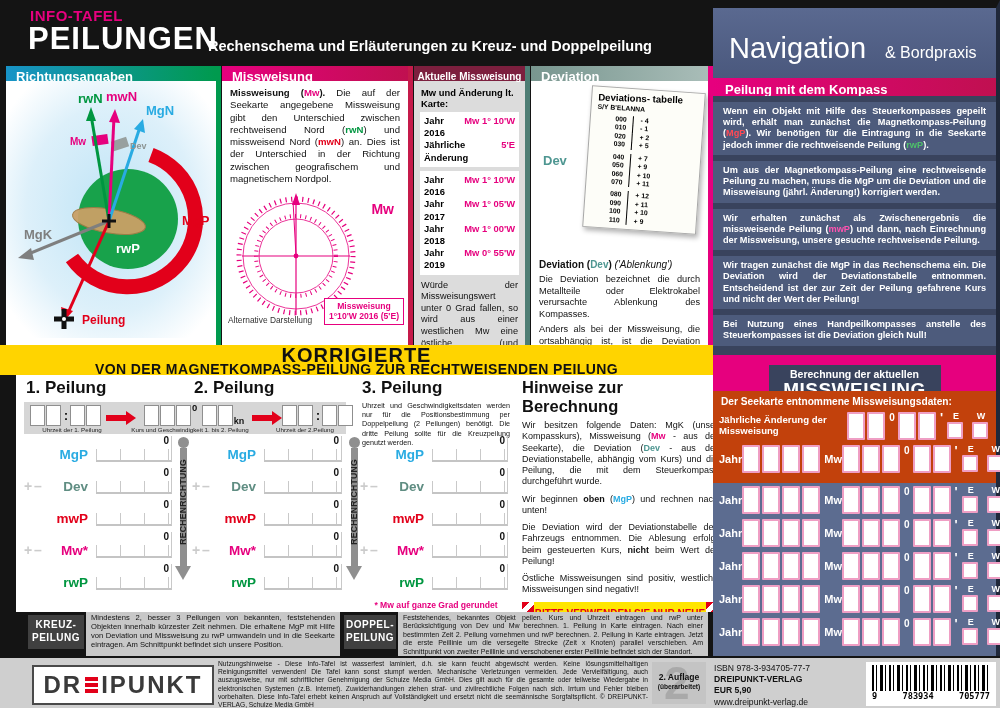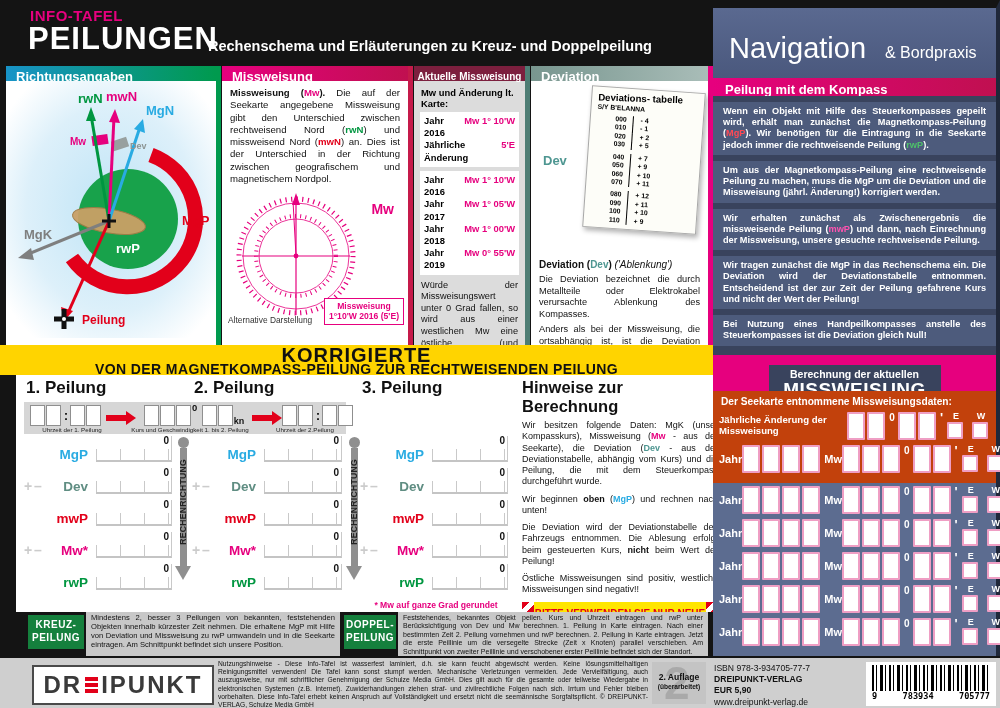"Uhrzeit und Geschwindigkeitsdaten werden" div.p3-intro { html: none -> <div>Uhrzeit und Geschwindigkeitsdaten werden nur für die Positionsbestimmung per Doppelpeilung (2 Peilungen) benötigt. Die dritte Peilung sollte für die Kreuzpeilung genutzt werden.</div> }
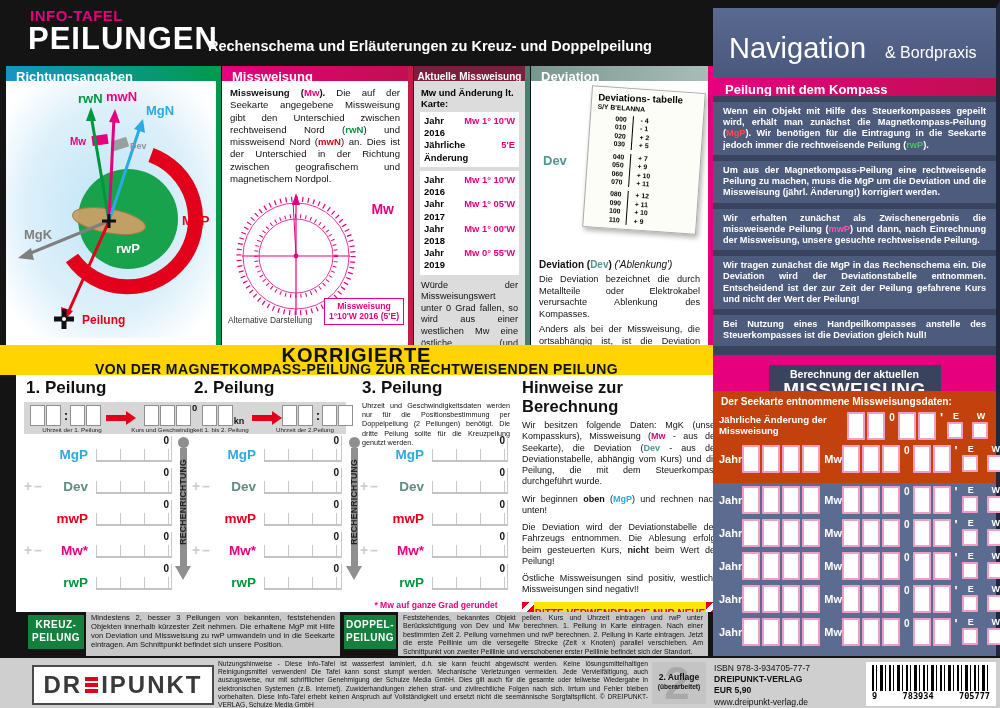"KREUZ-" .kd-label { background: #15803d -> #404040 }
